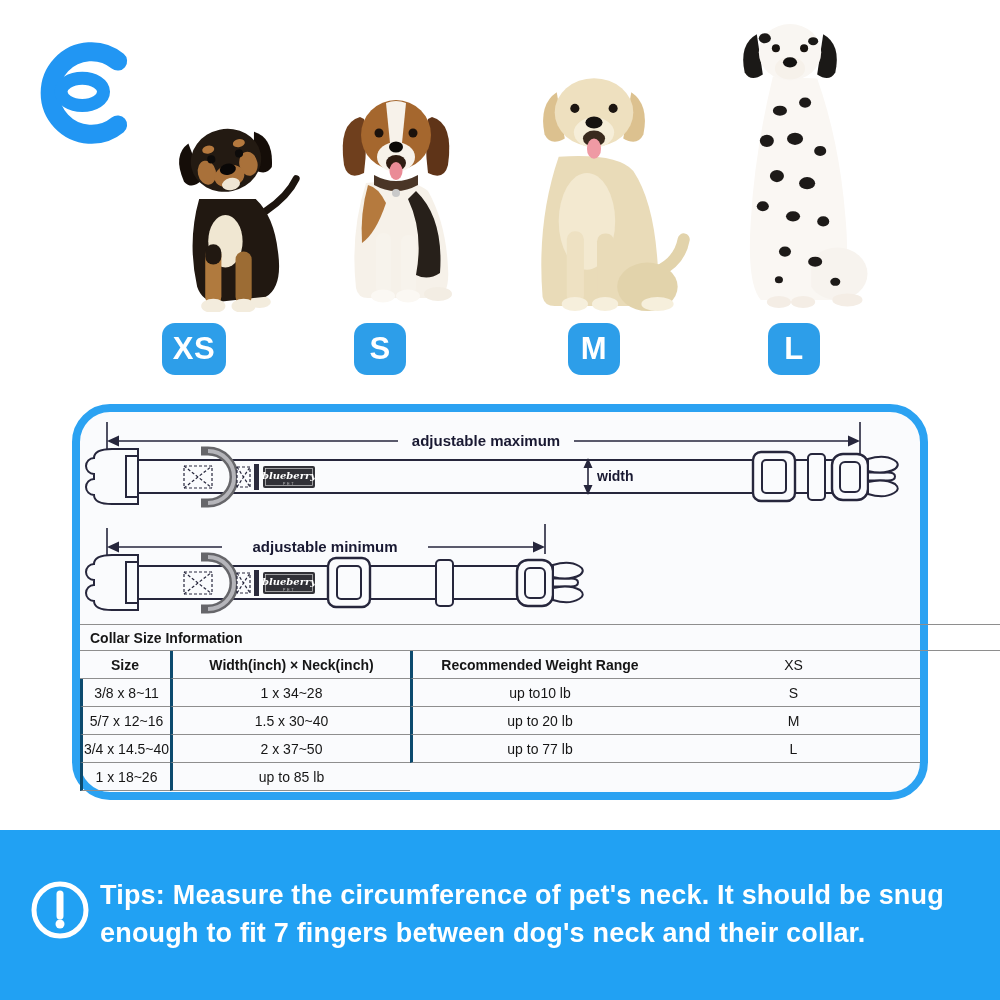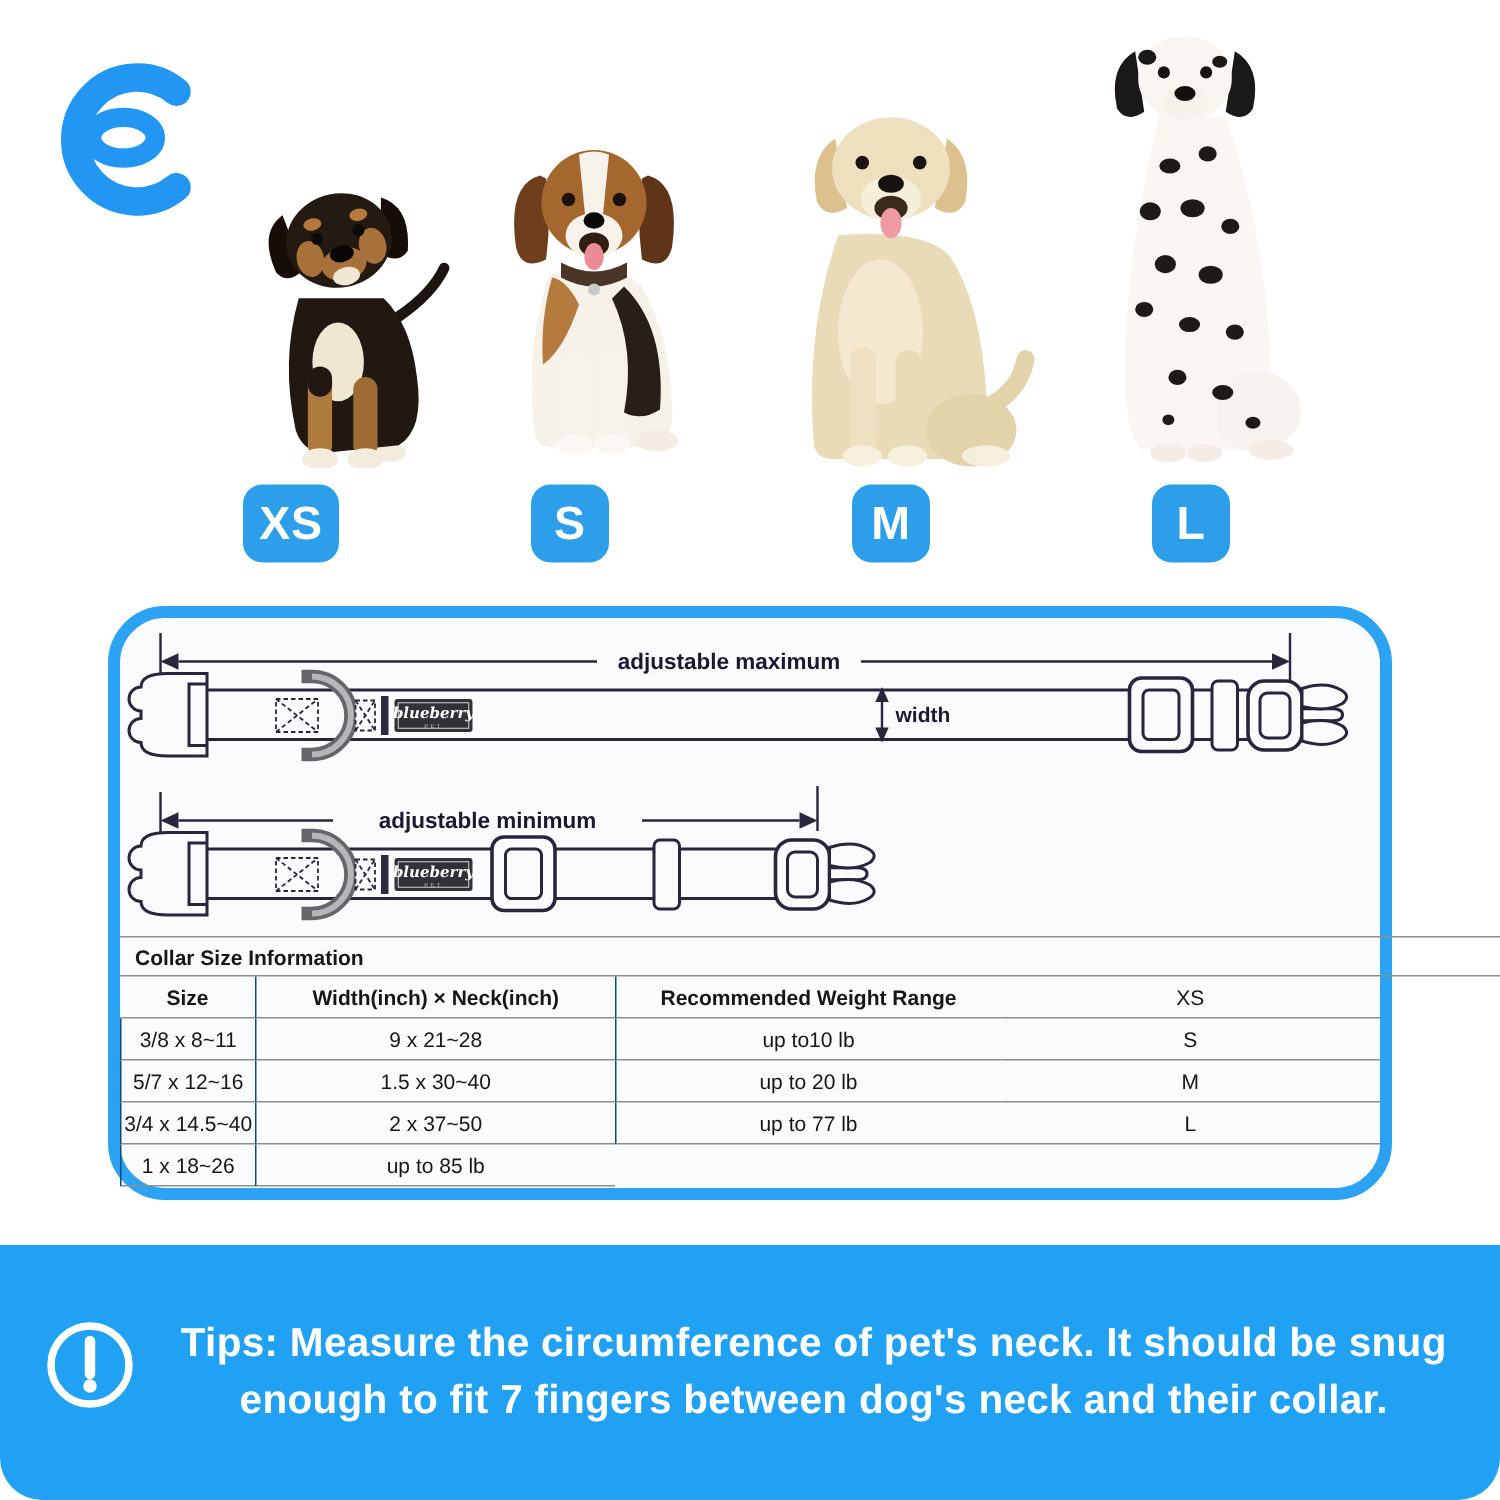"XS" #canvas { border-radius: 28px -> none }
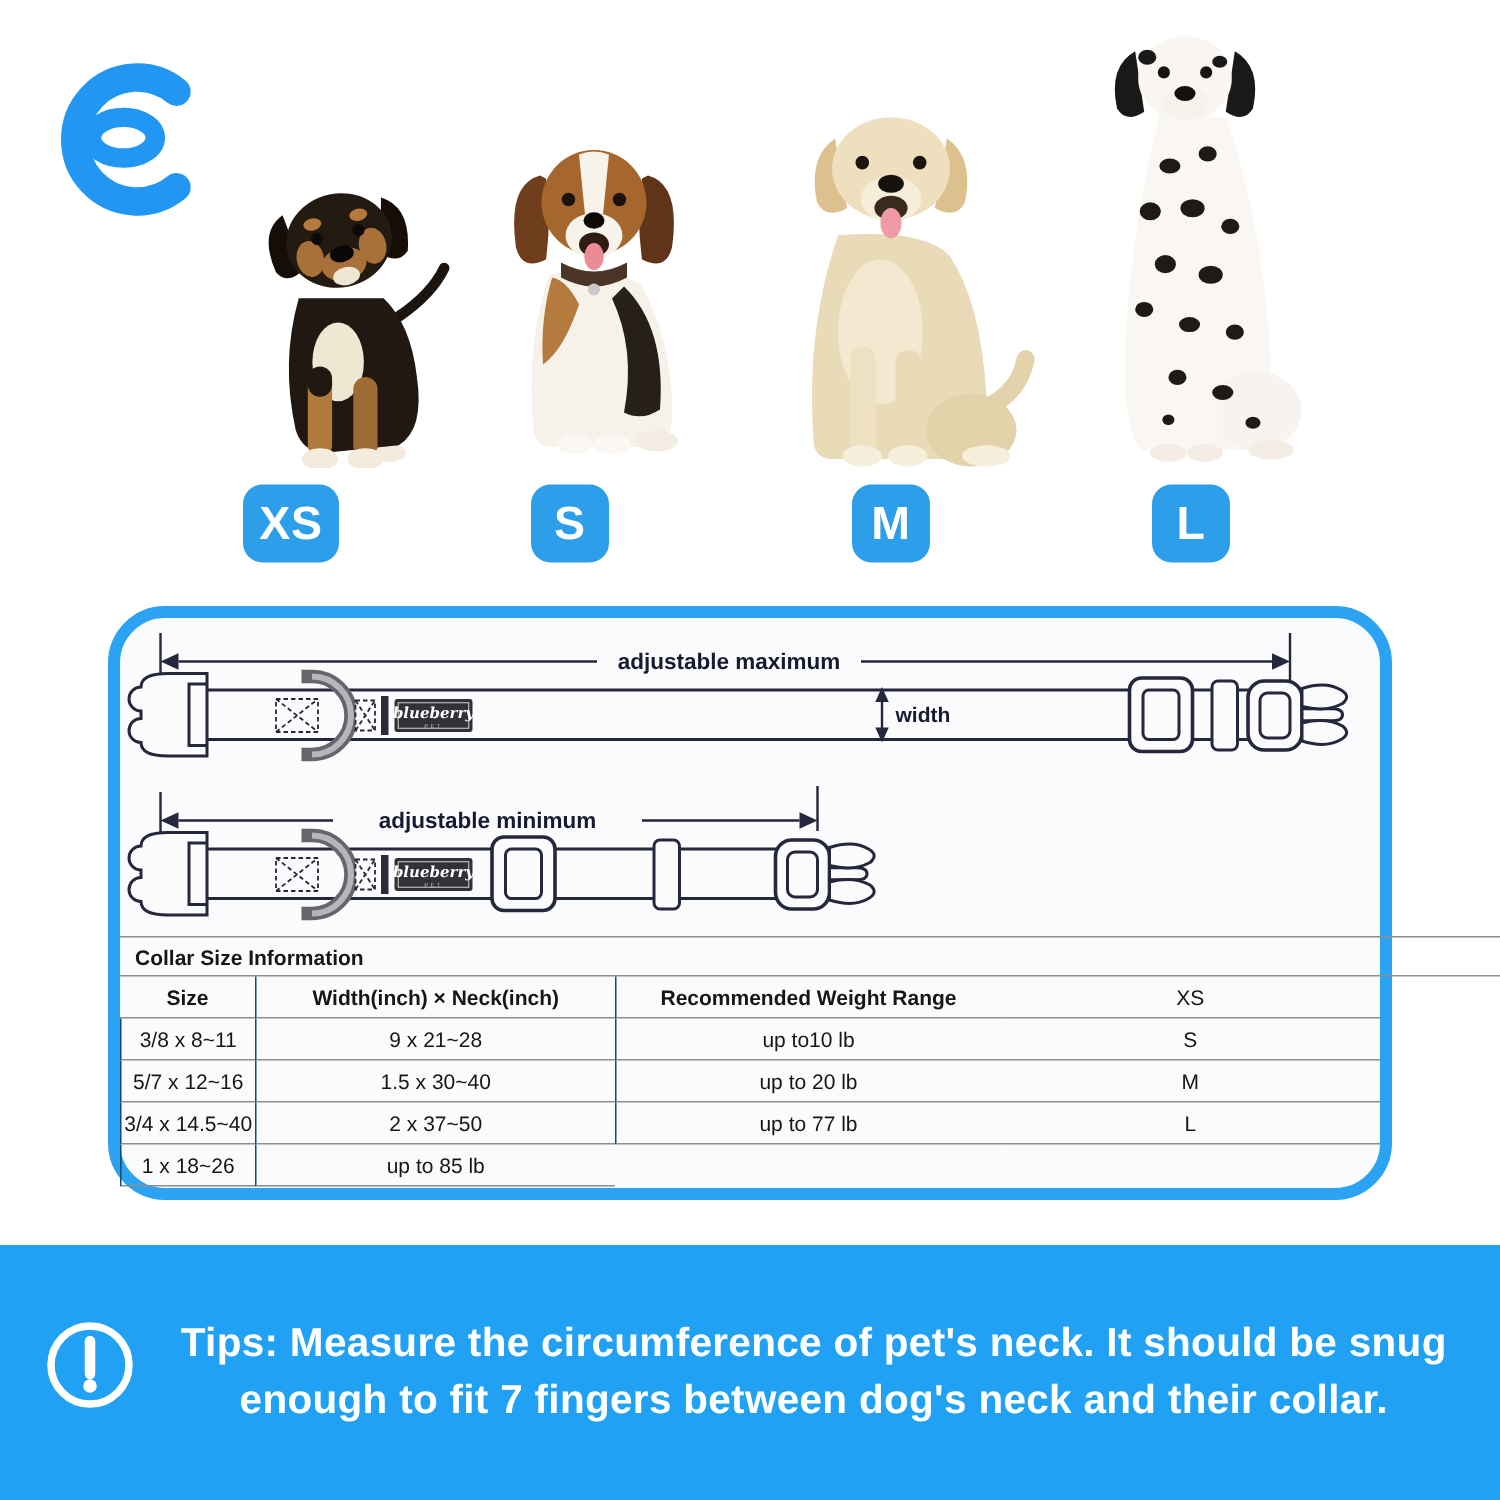"Width(inch) × Neck(inch)" .cell.c1,.cell.c2,.cell.c3 { border-left: 1px solid #0c4a6e -> 3px solid #0c4a6e }
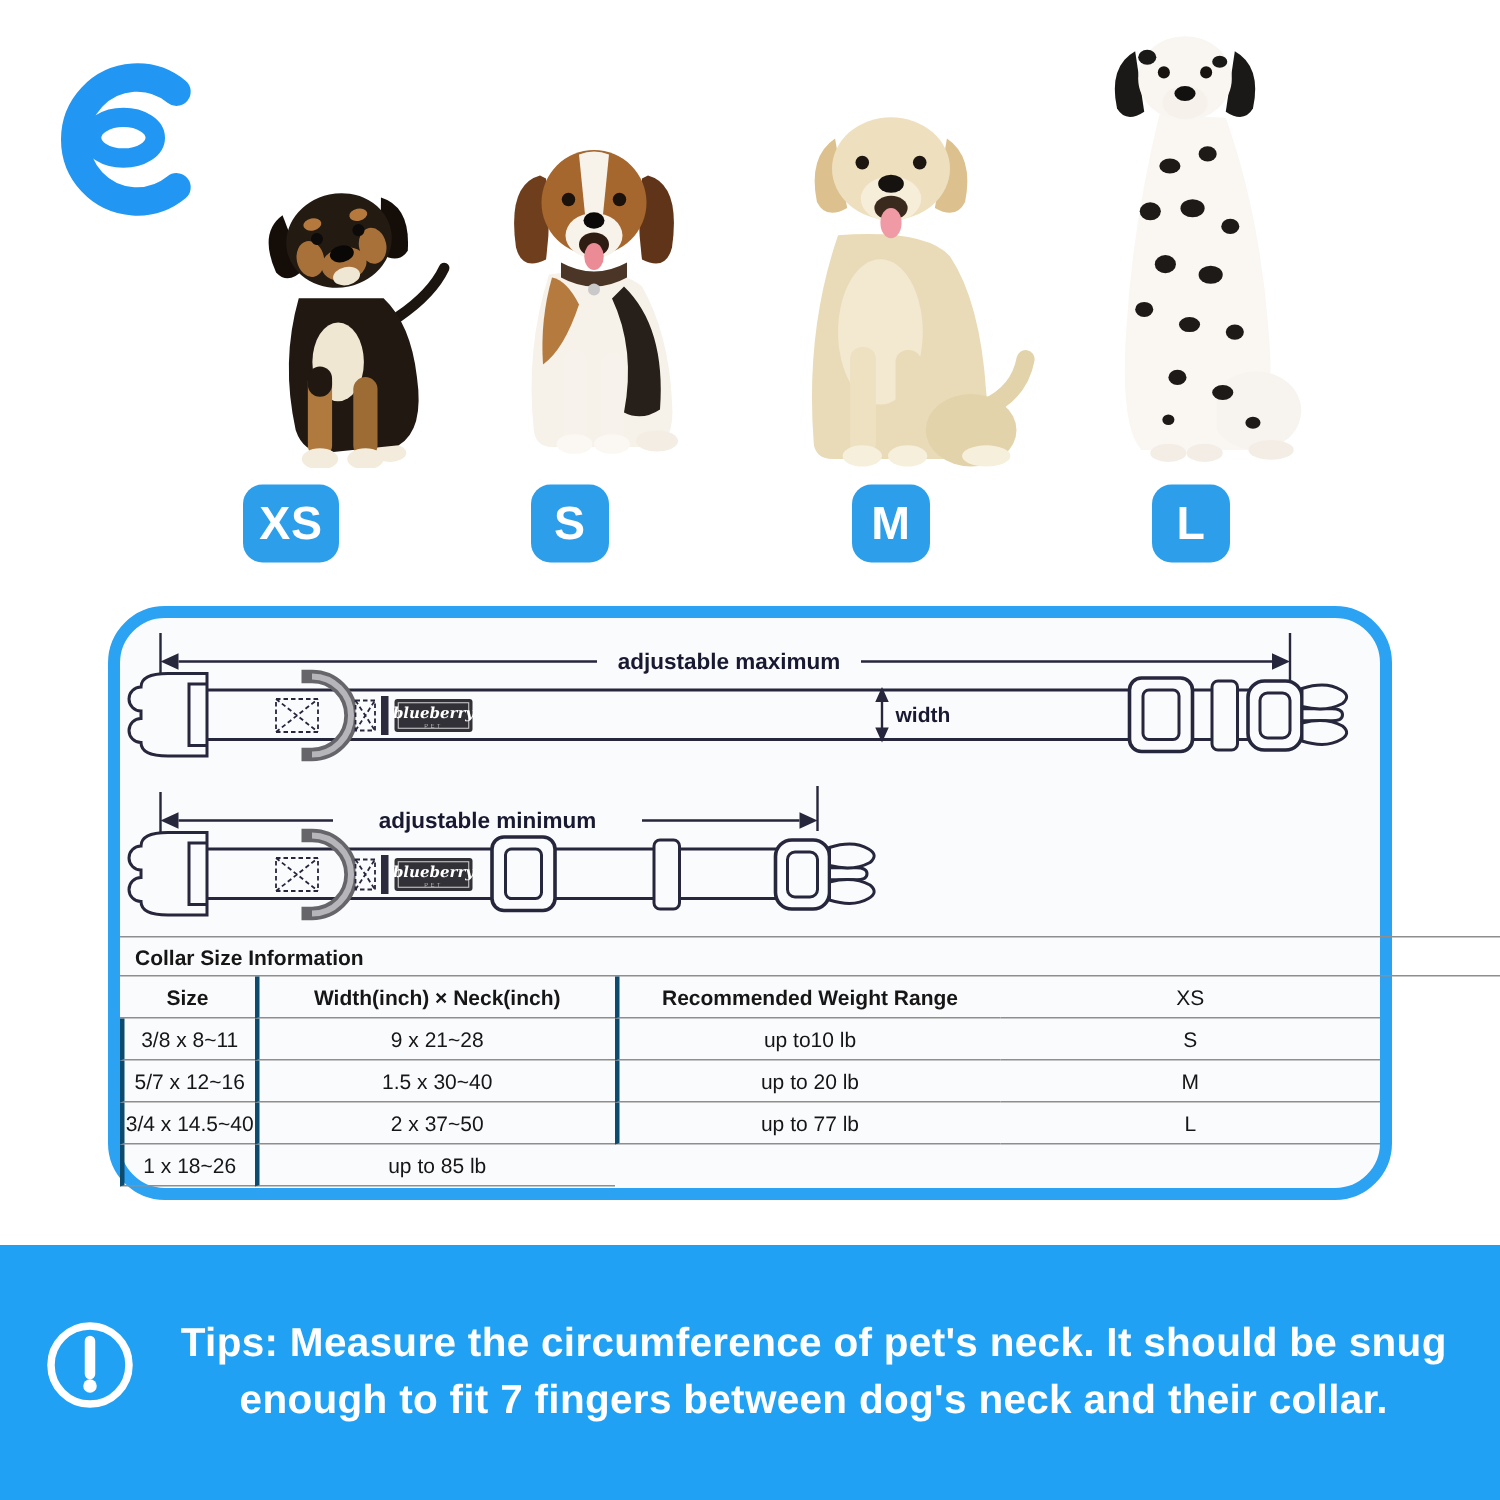"9 x 21~28" div.cell { text: 9 x 21 -> 1 x 34 }
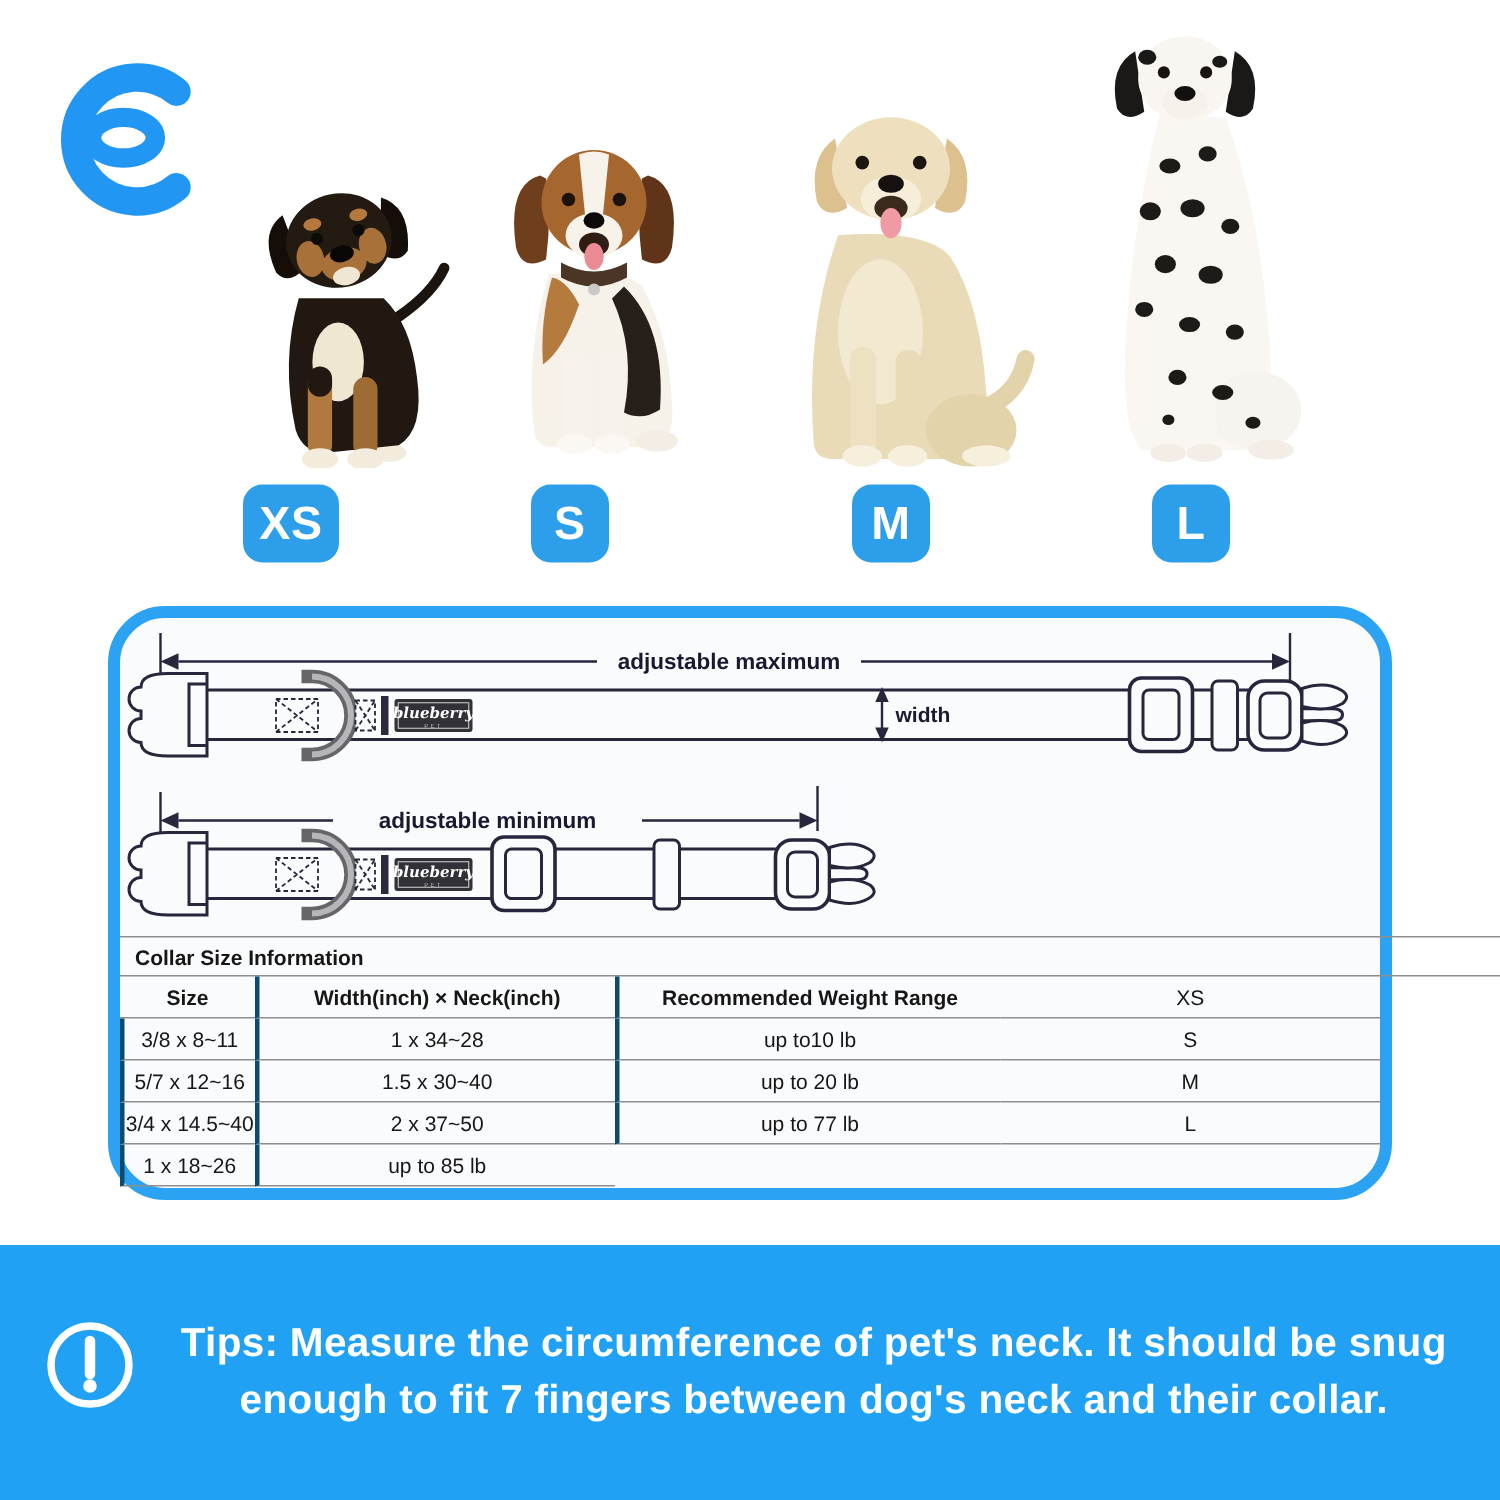"Tips: Measure the circumference of" .tips-text { text-align: center -> none }
